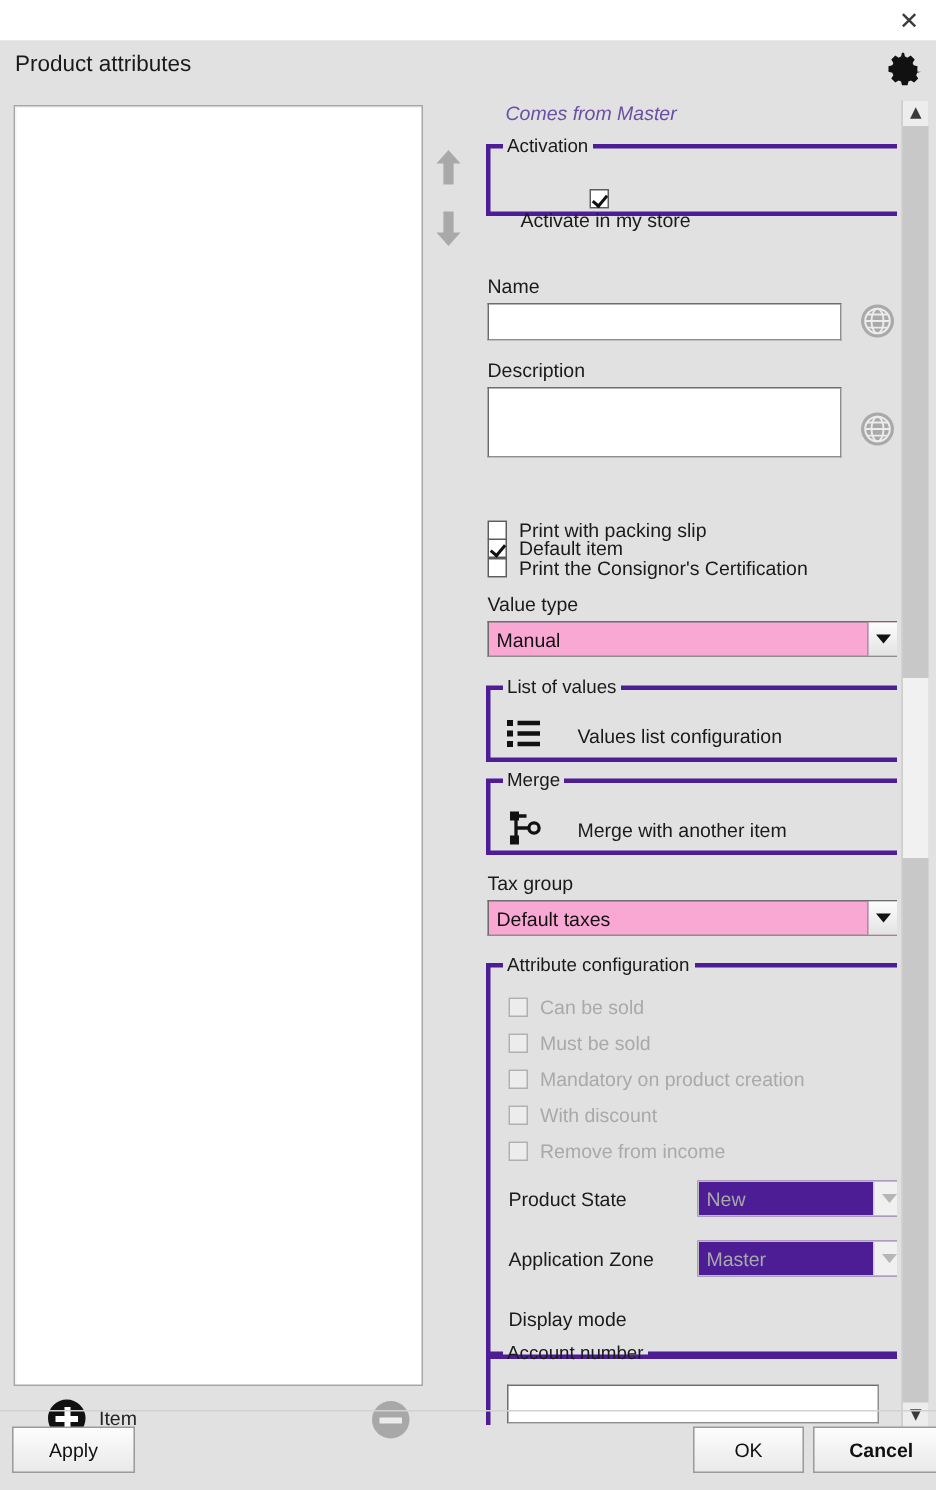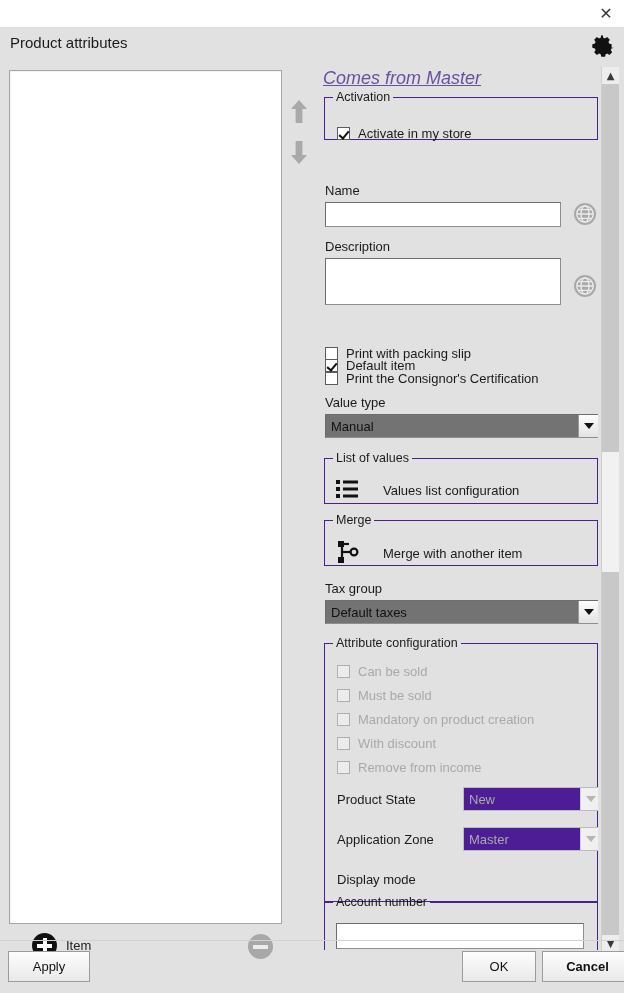"Comes from Master" .master-note { font-size: 18px -> 13px; left: 3px -> 17px; text-decoration: underline -> none }
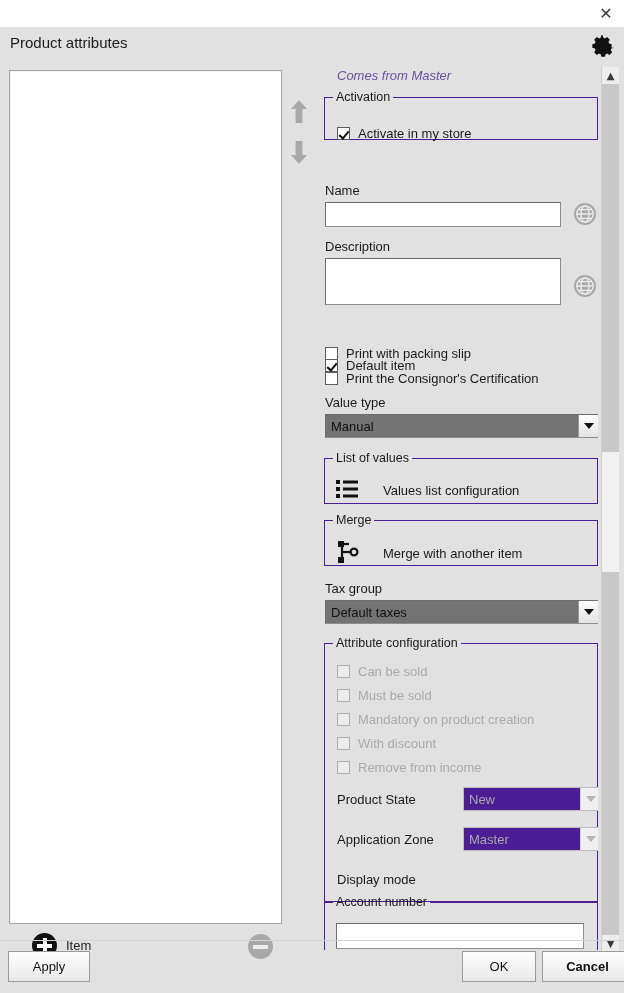"Activation" fieldset.grp { border: 1px solid #4c1d95 -> 3px solid #4c1d95 }
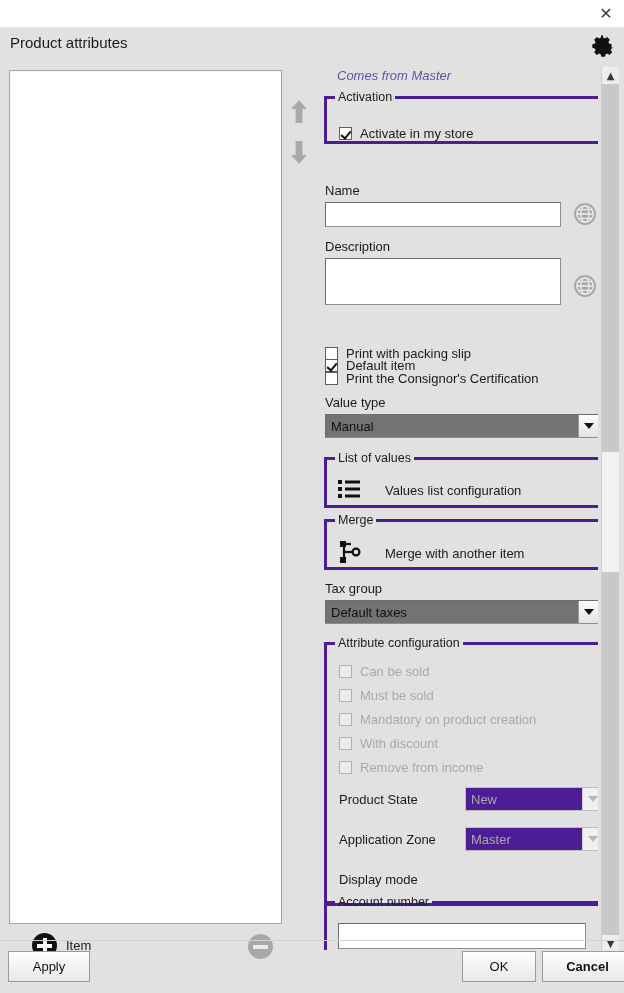"Activate in my store" div.cbrow { flex-direction: none -> column }
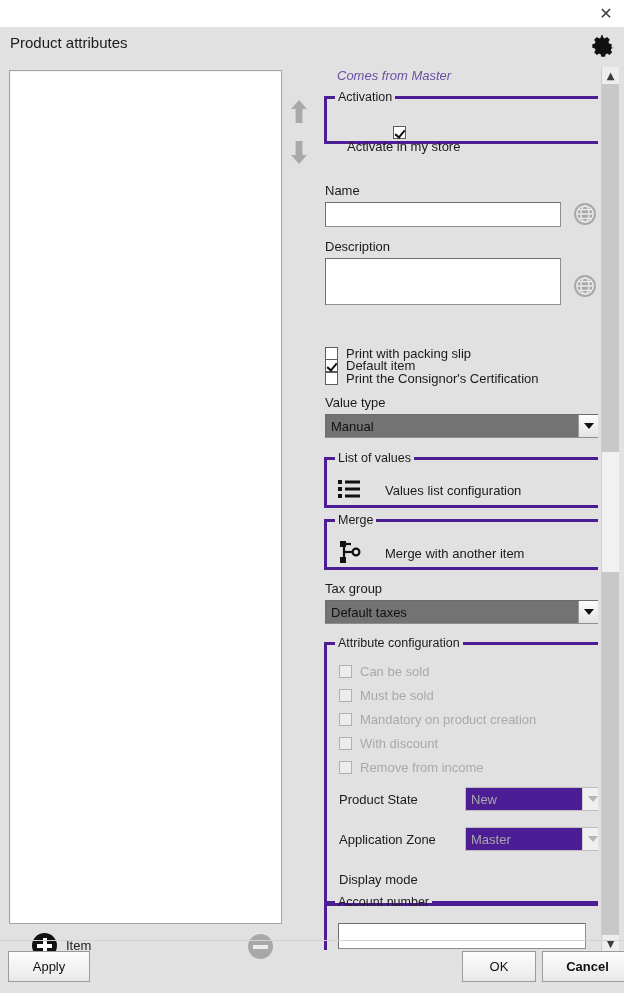"Manual" .sel { background: #737373 -> #f9a8d4 }
